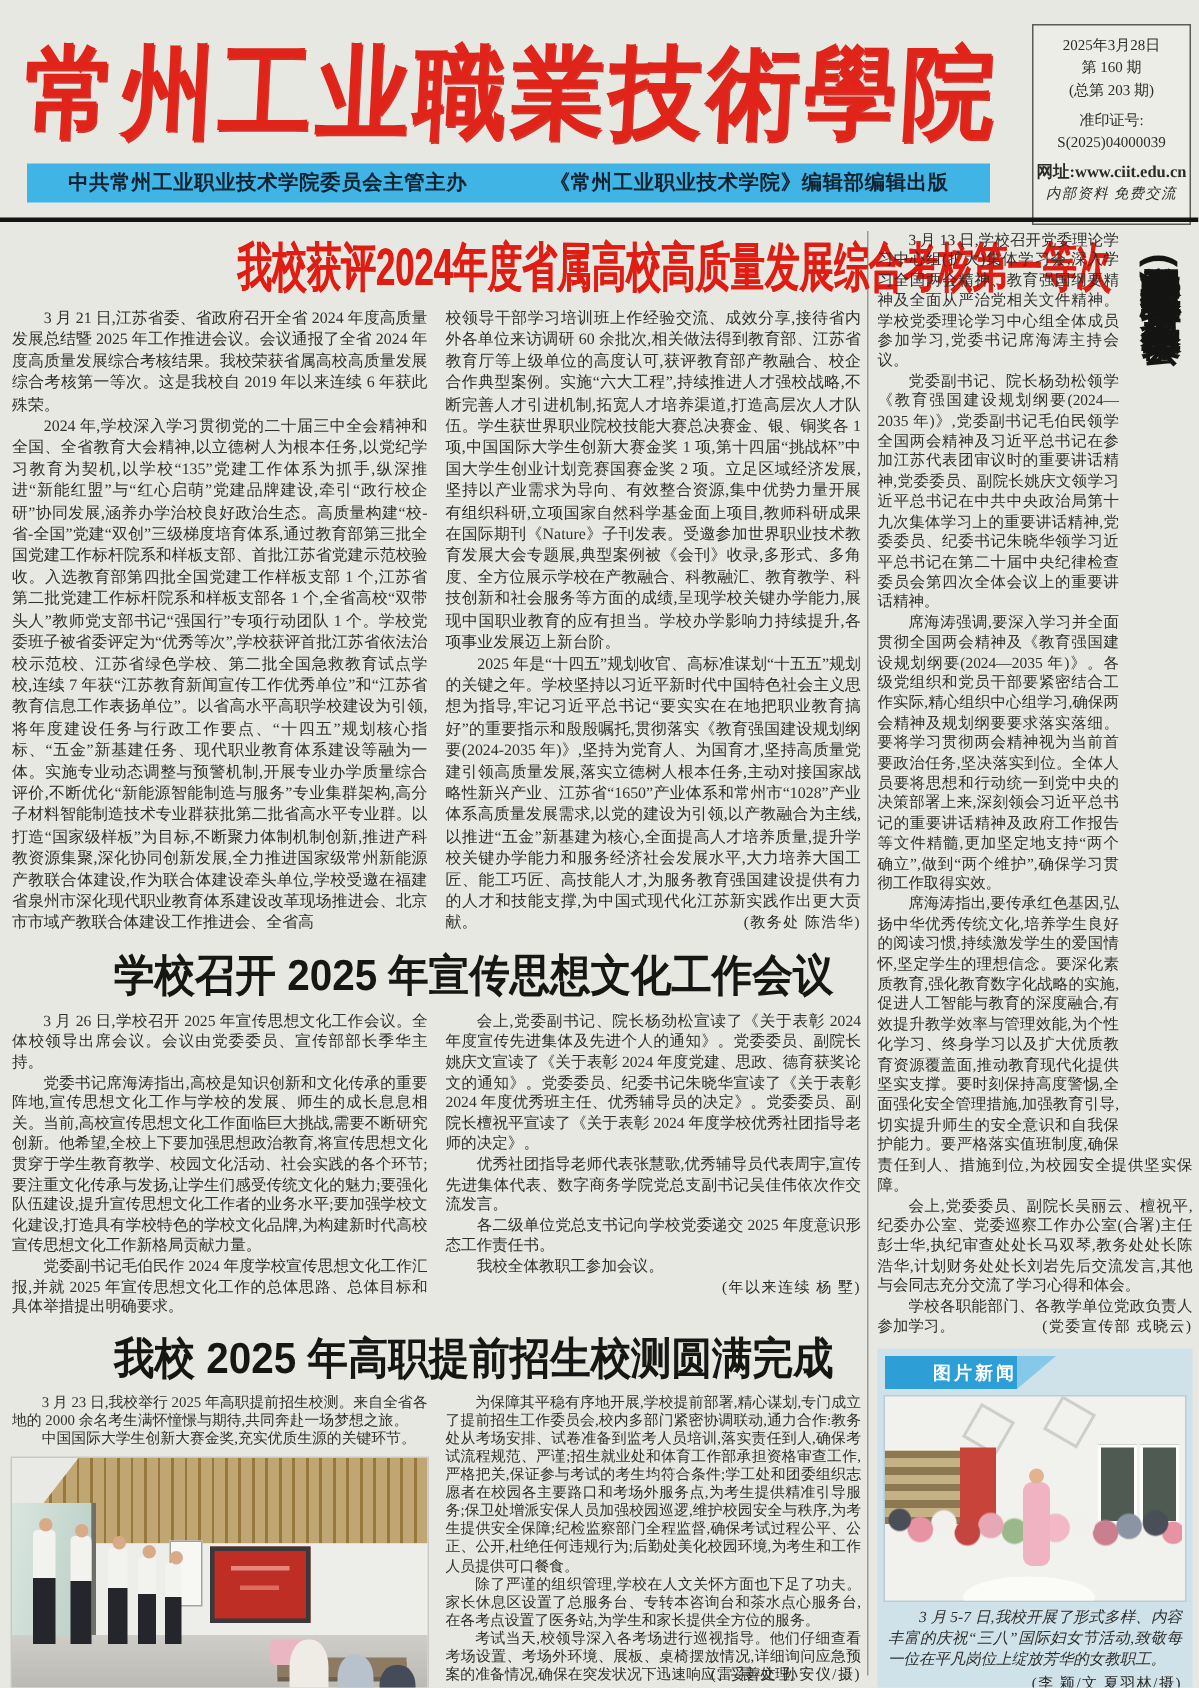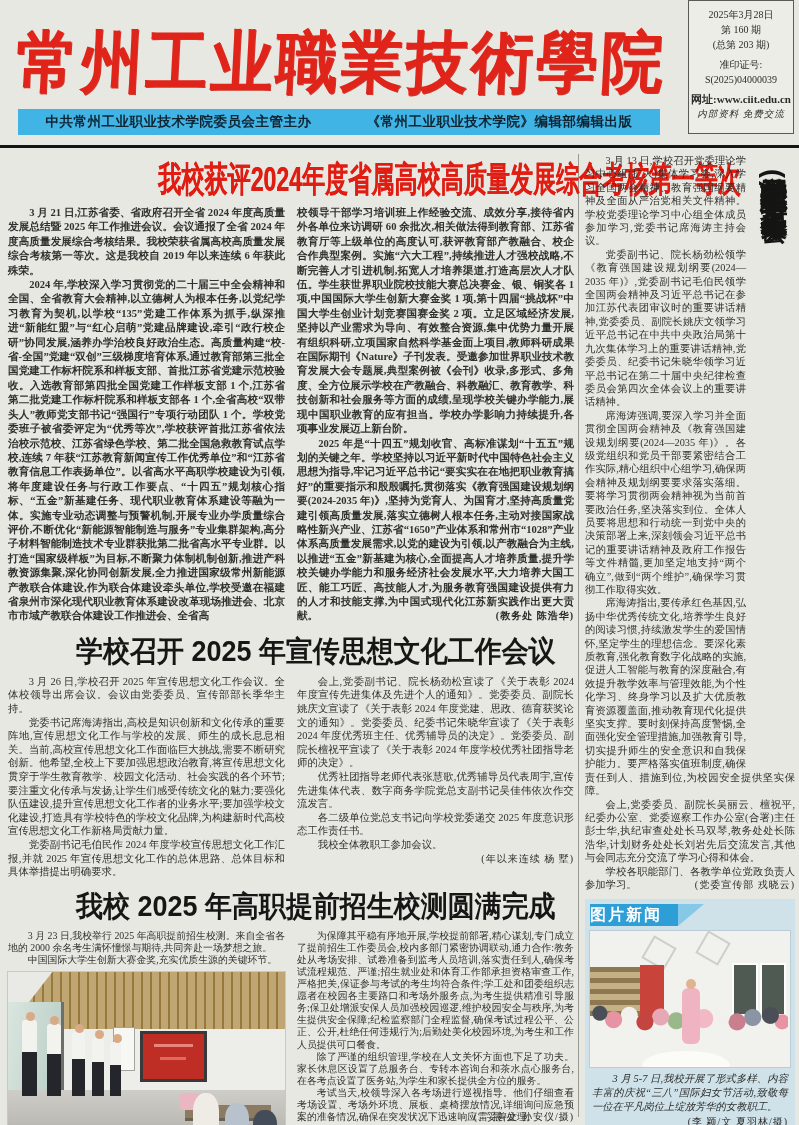"2025年3月28日" .info-box { top: 0 -> 16px }
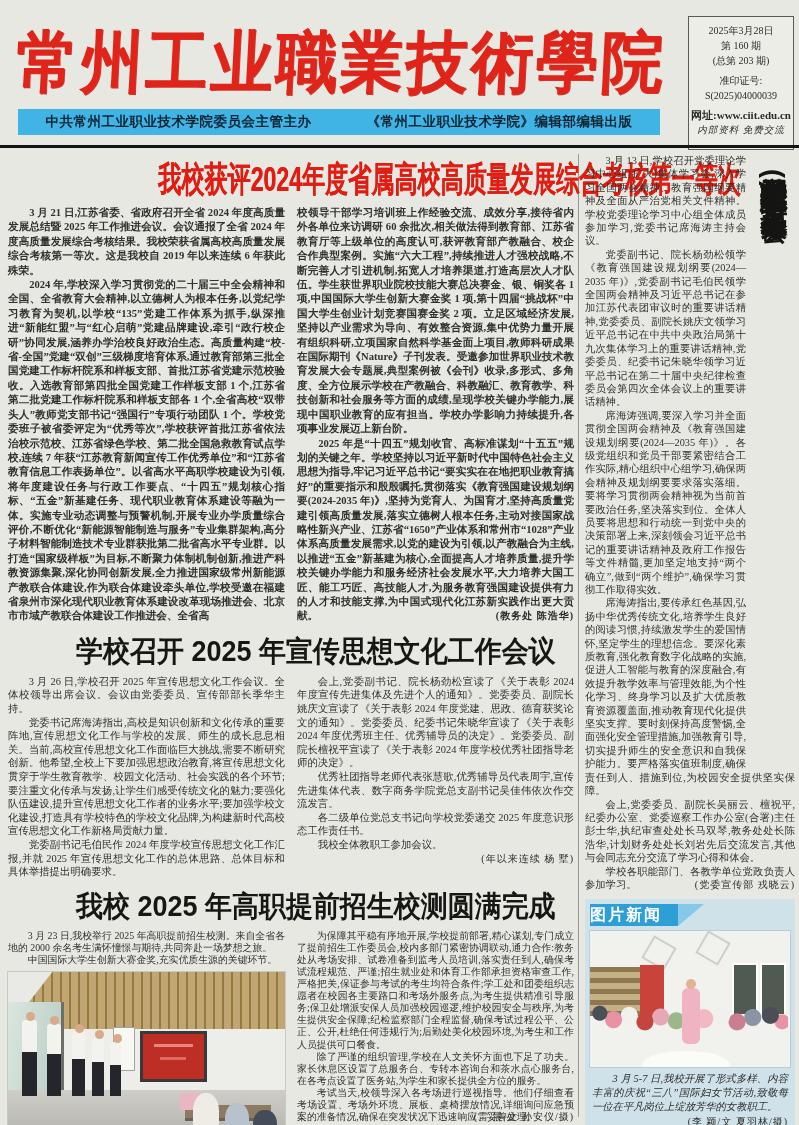"3 月 21 日,江苏省委、省政府召开全省 2024" .body-a1 { font-weight: bold -> none }
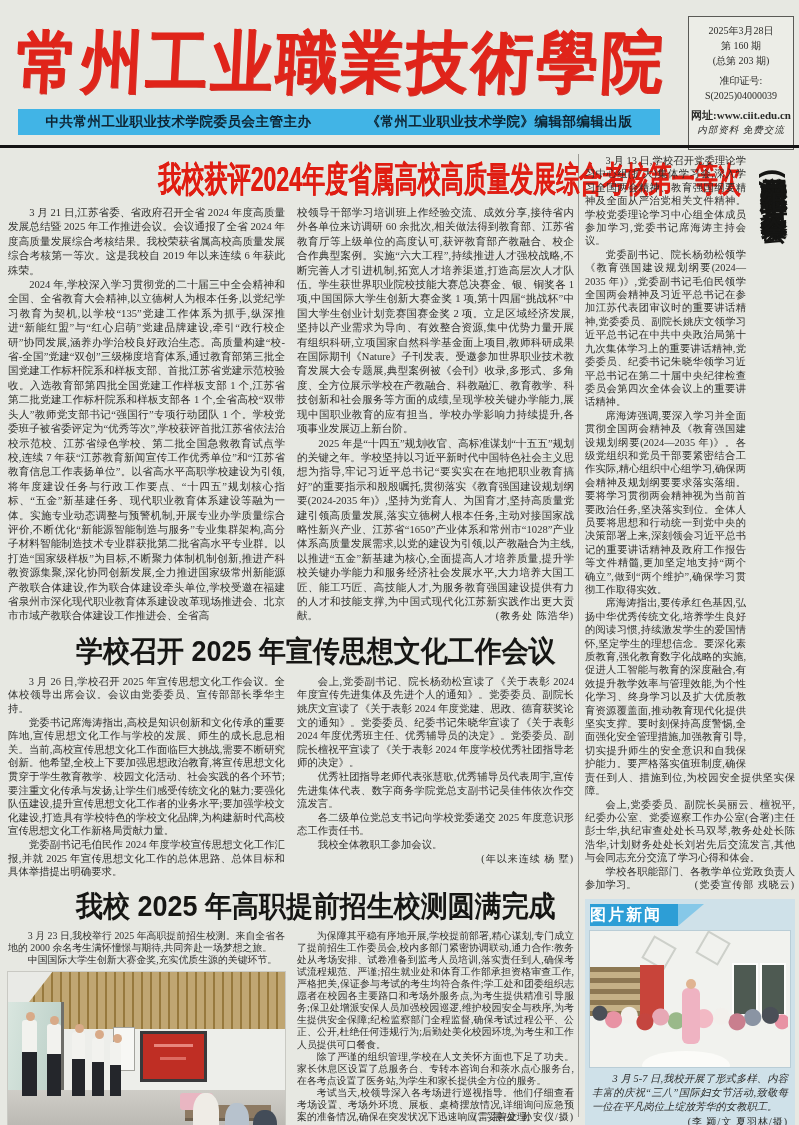"图片新闻" .pn-label { font-size: 16px -> 12px; text-align: left -> right }
